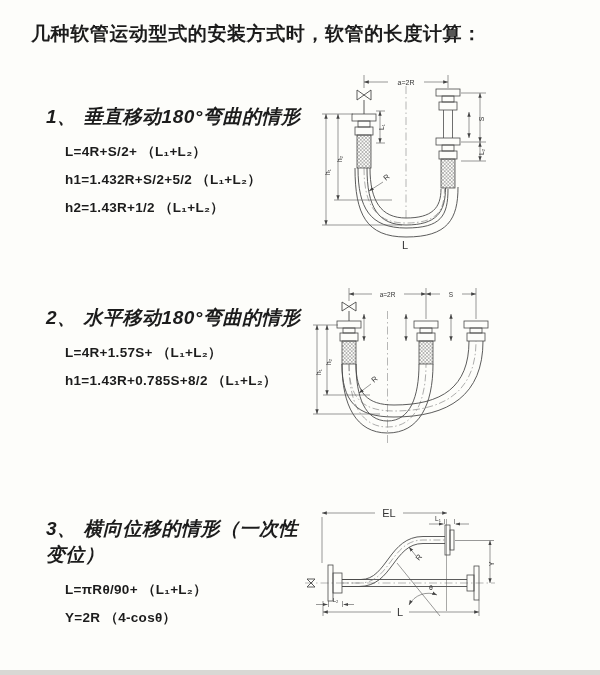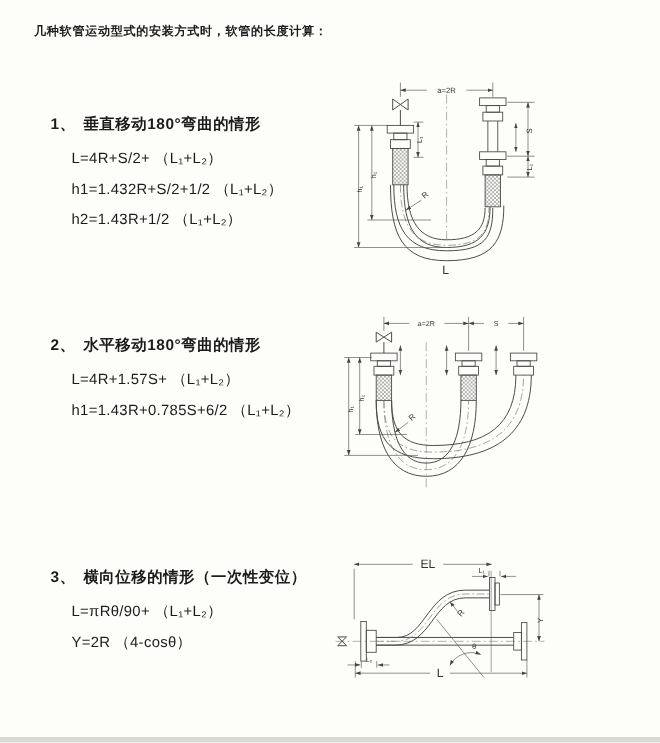"几种软管运动型式的安装方式时，软管的长度计算：" .title { font-size: 11px -> 19px }
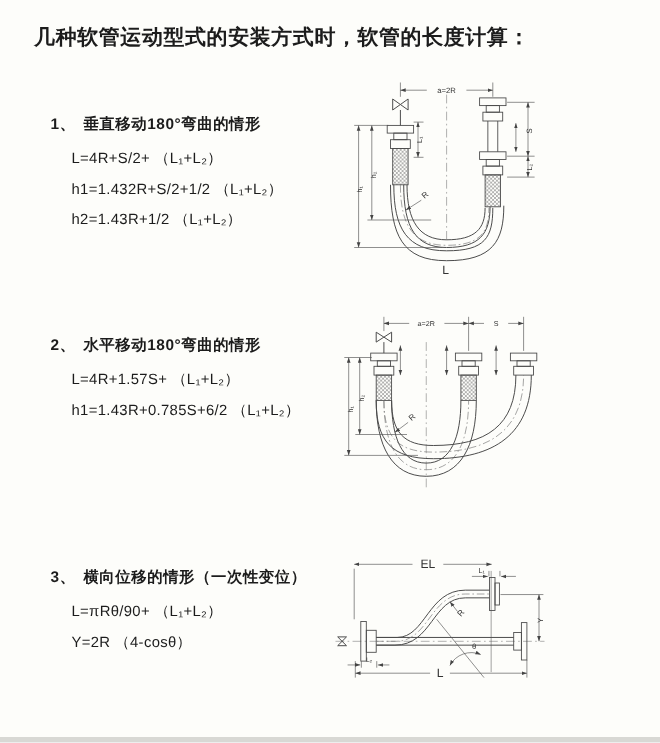"1、 垂直移动180°弯曲的情形" .sec-head { font-size: 14px -> 19px; font-style: none -> italic }
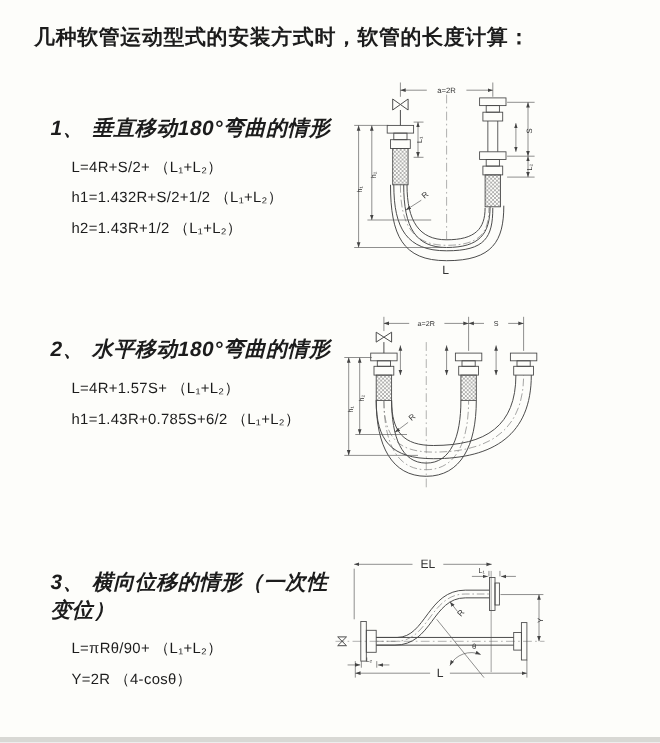"L=4R+S/2+ （L₁+L₂）" .formula { font-weight: 400 -> 700 }
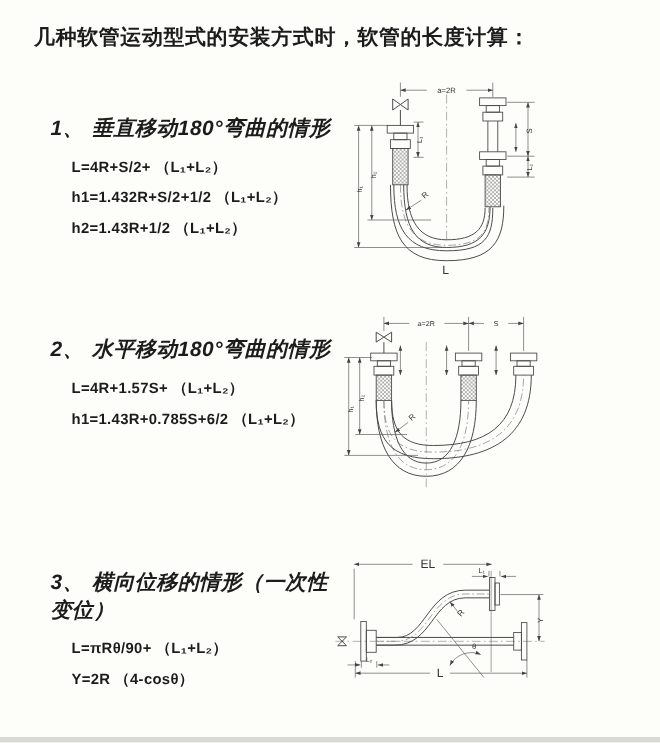"h1=1.432R+S/2+1/2 （L₁+L₂）" div.formula { text: 1.432R+S/2+1/2 -> 1.432R+S/2+5/2 }
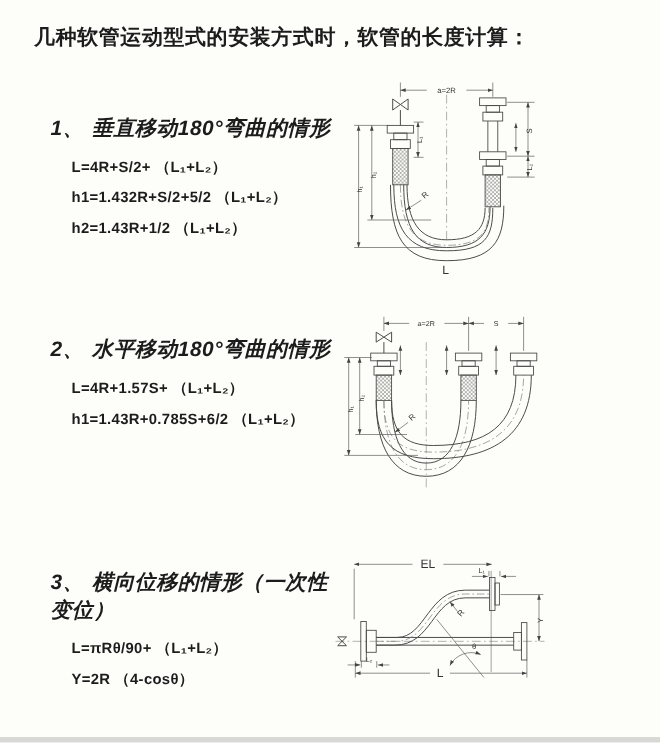"h1=1.43R+0.785S+6/2 （L₁+L₂）" div.formula { text: 1.43R+0.785S+6/2 -> 1.43R+0.785S+8/2 }
